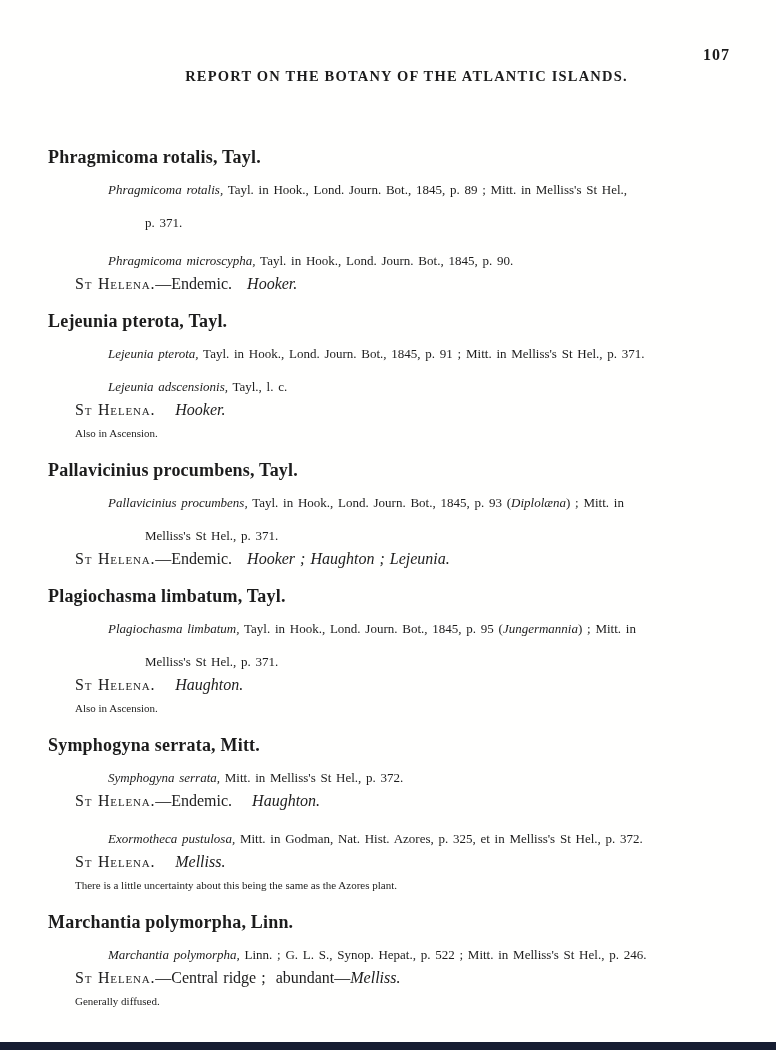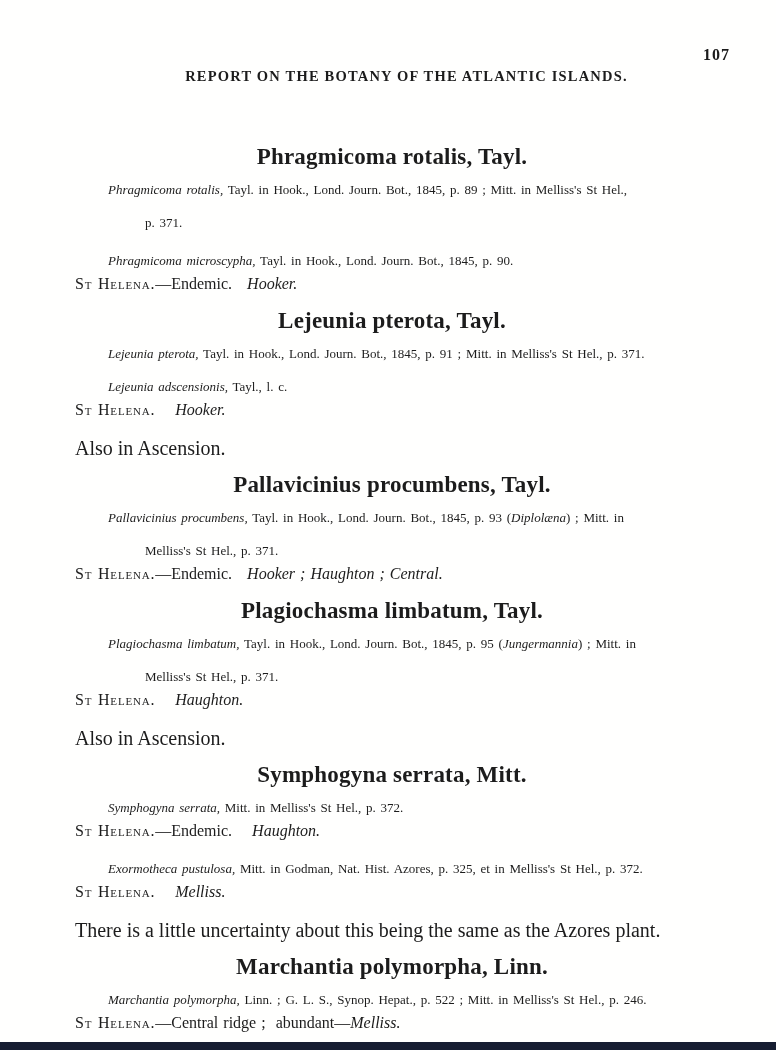"Phragmicoma rotalis, Tayl." .sp-head { font-size: 23px -> 18px; text-align: center -> none }
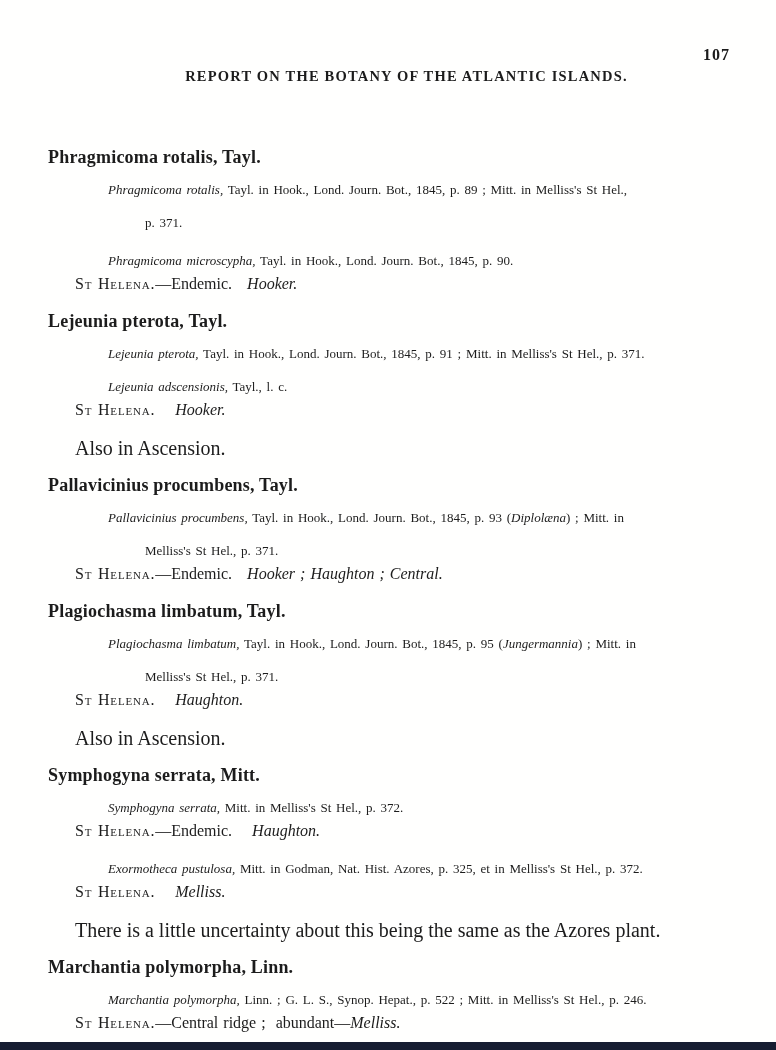"Also in Ascension." .note { font-size: 20px -> 11px; margin: 18px 0 0 27px -> 3px 0 0 27px }
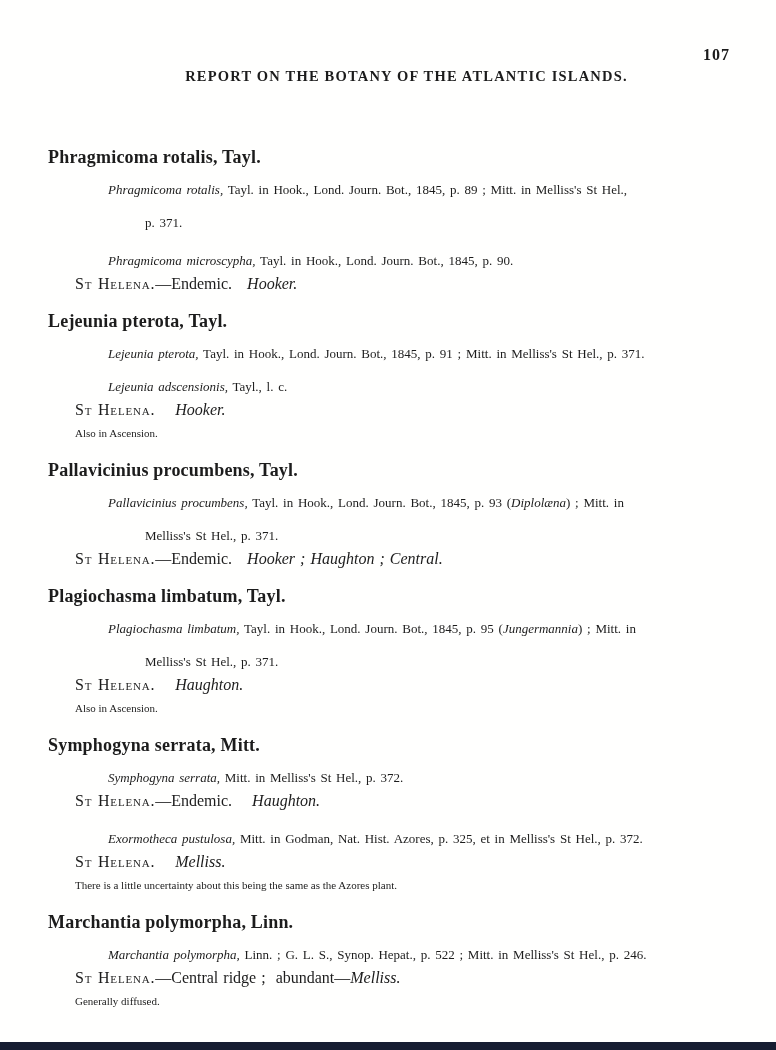"Hooker ; Haughton ; Central." span.seg { text: Central -> Lejeunia }
